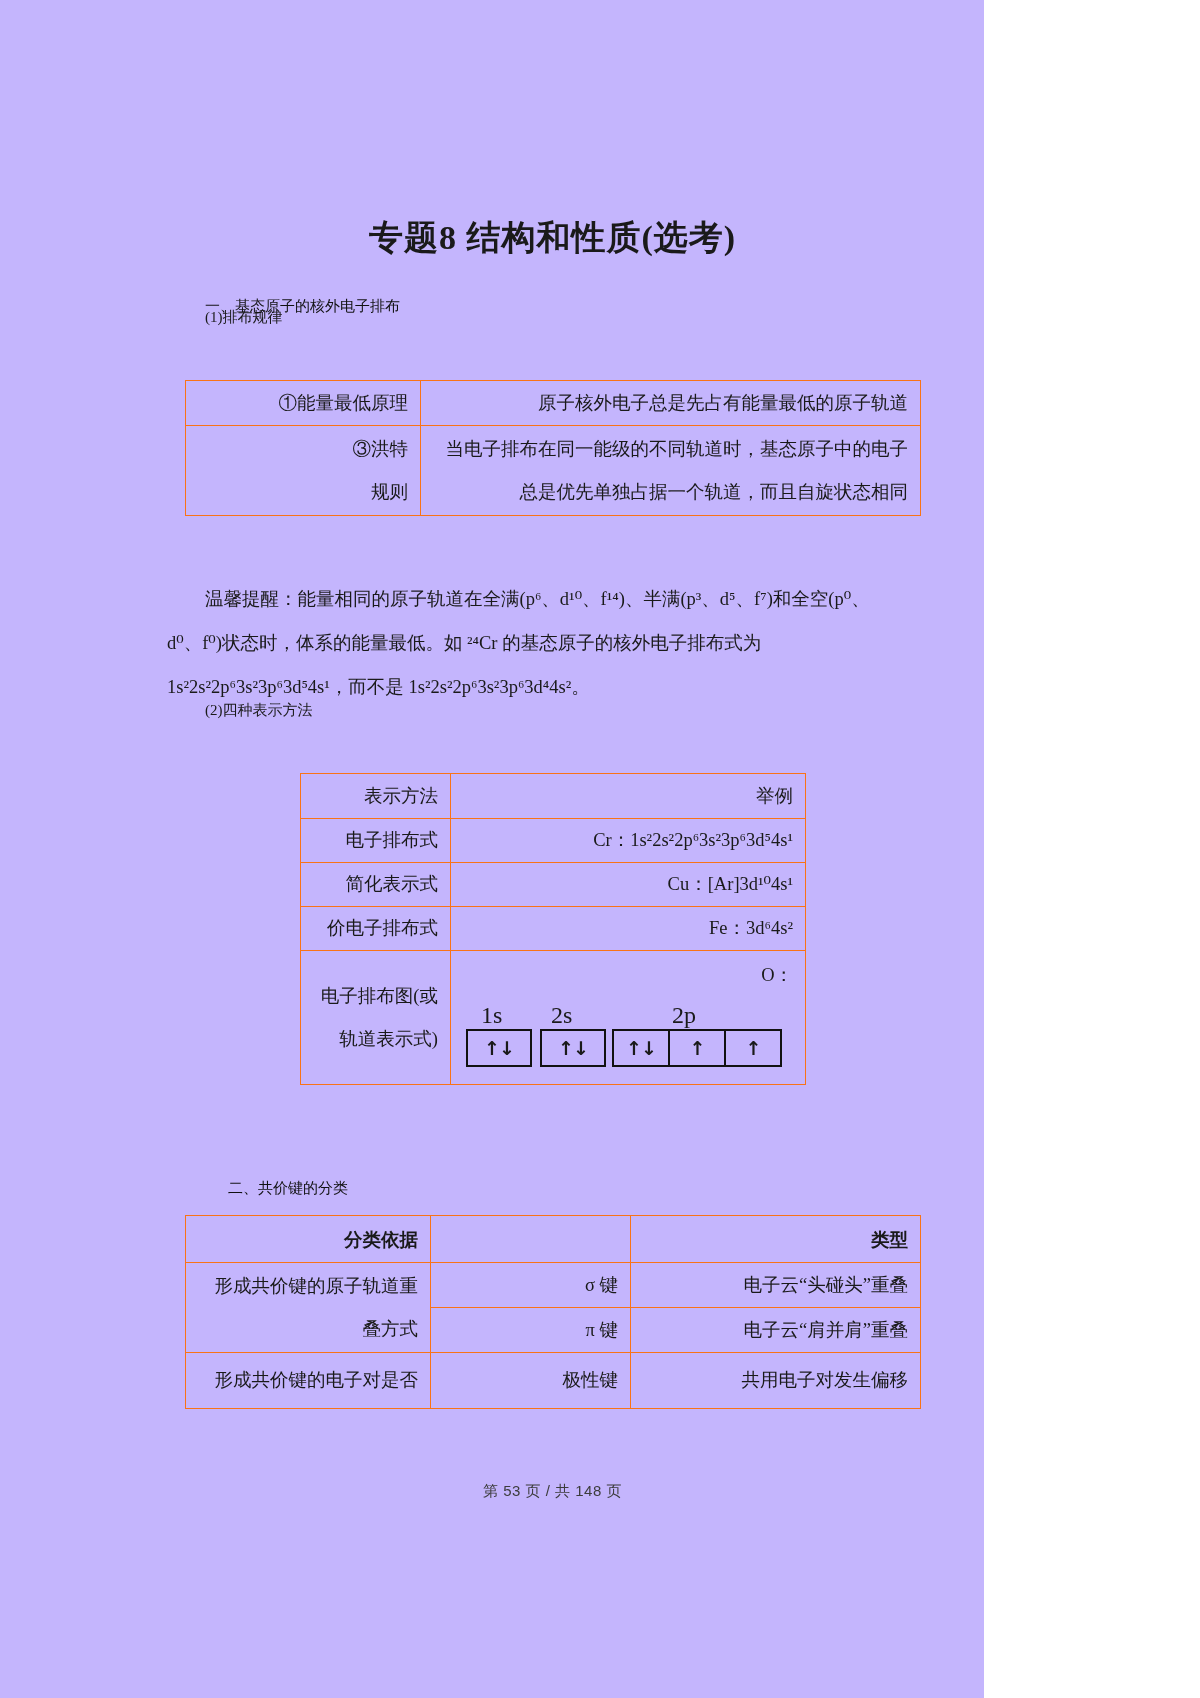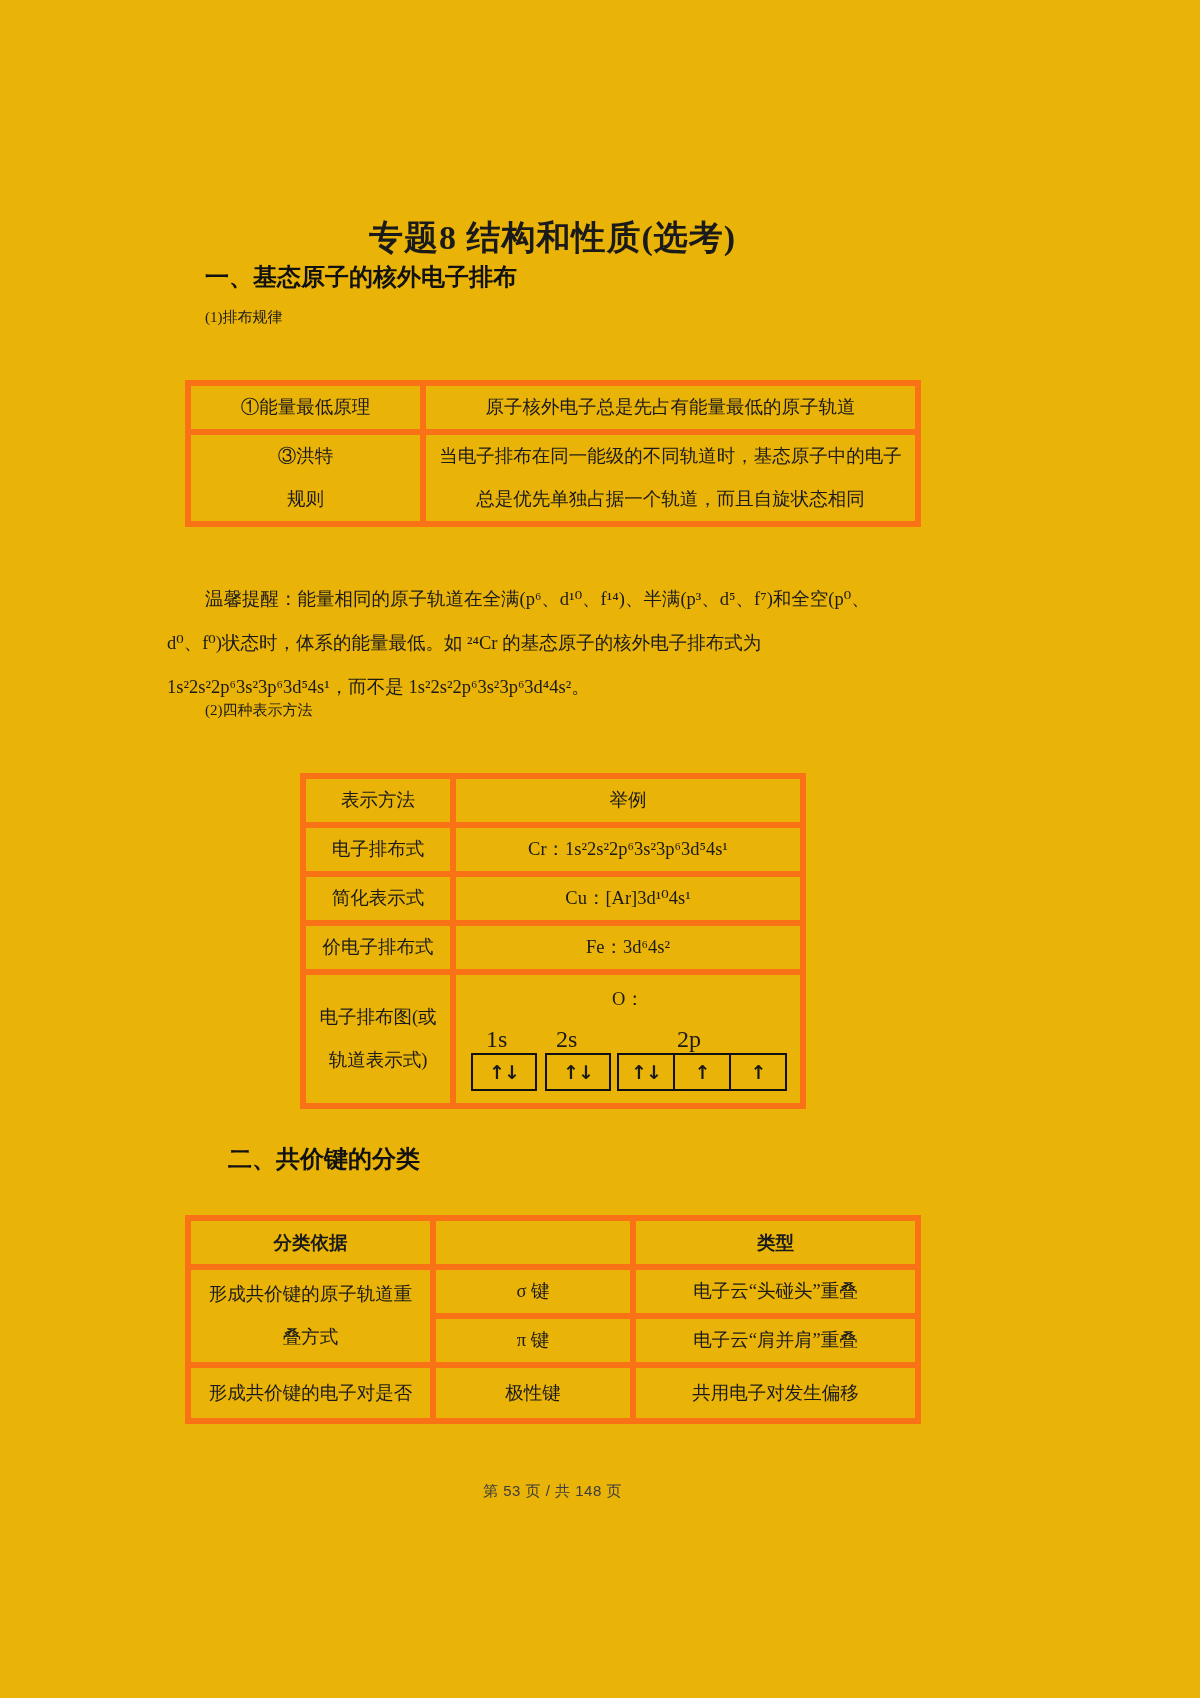"专题8 结构和性质(选考)" .page { background: #eab308 -> #c4b5fd; width: 1200px -> 984px }
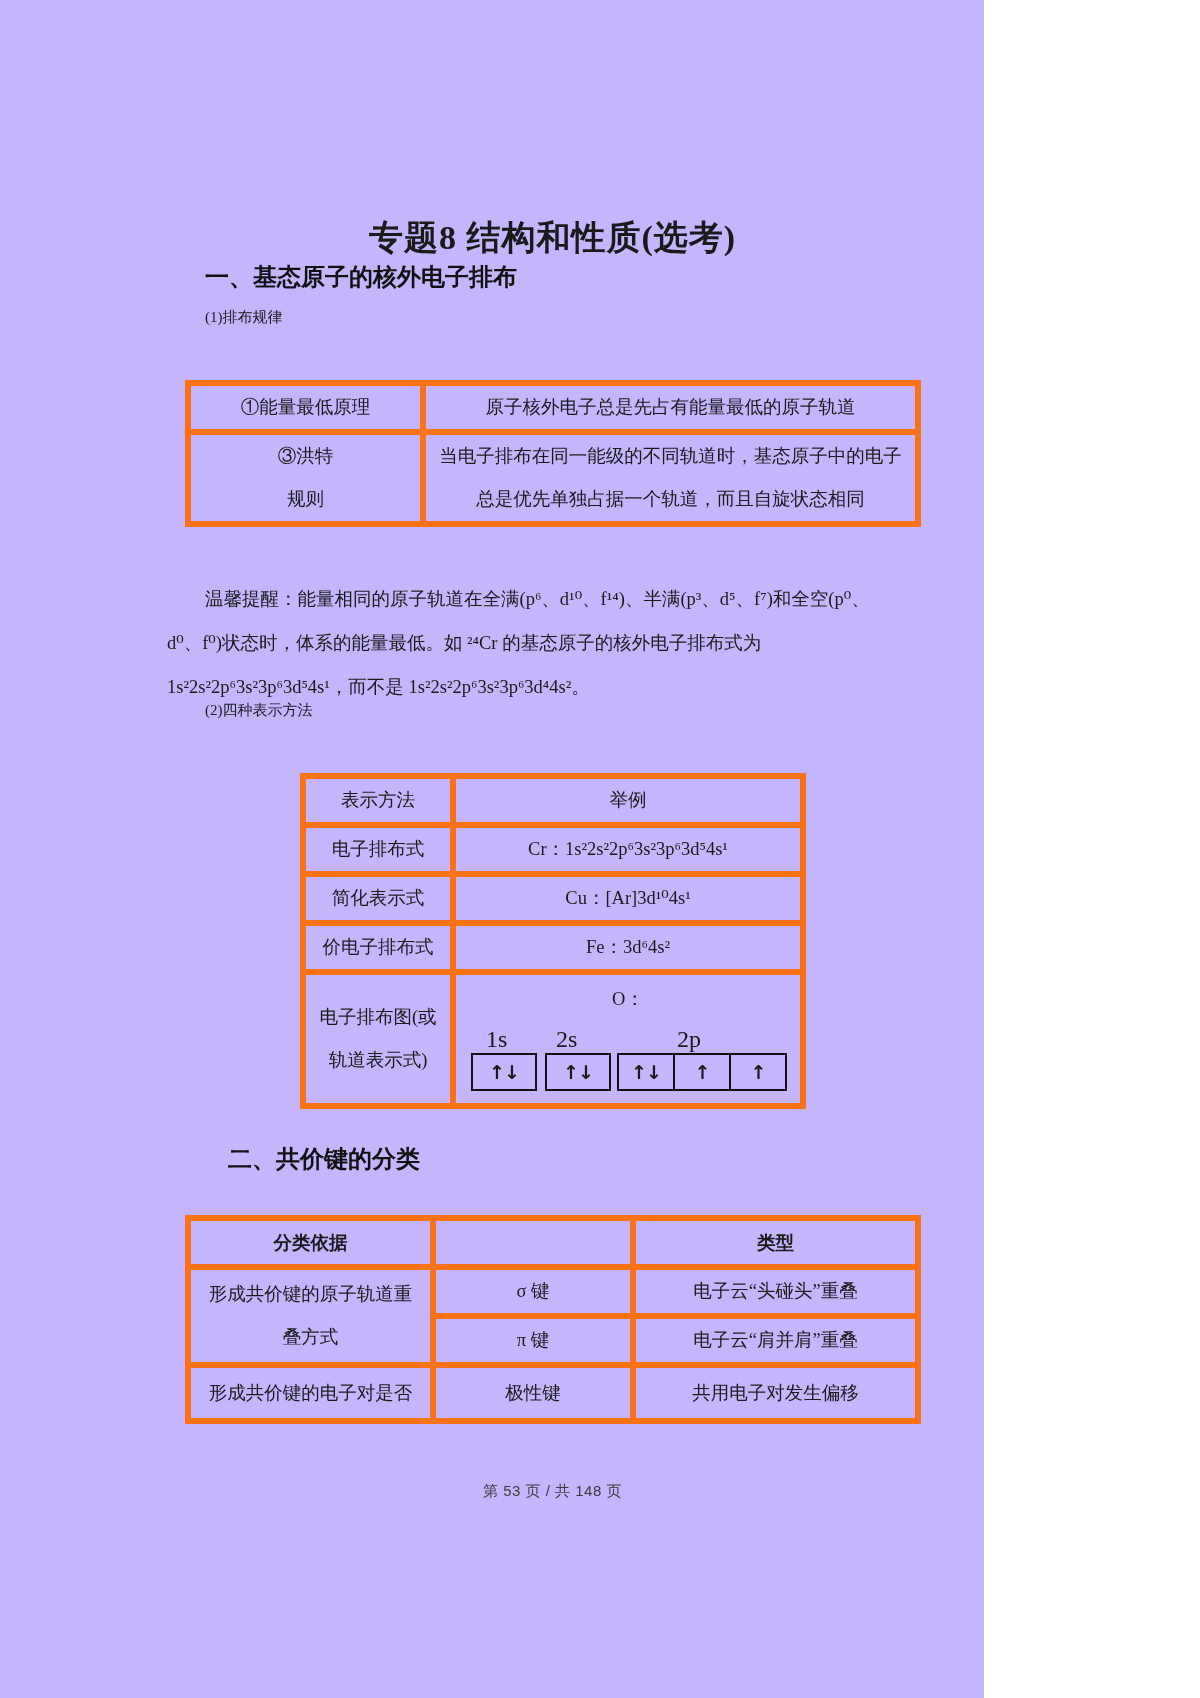"一、基态原子的核外电子排布" .sec-heading { font-size: 24px -> 15px; font-weight: 700 -> 400; margin-top: none -> 36px }
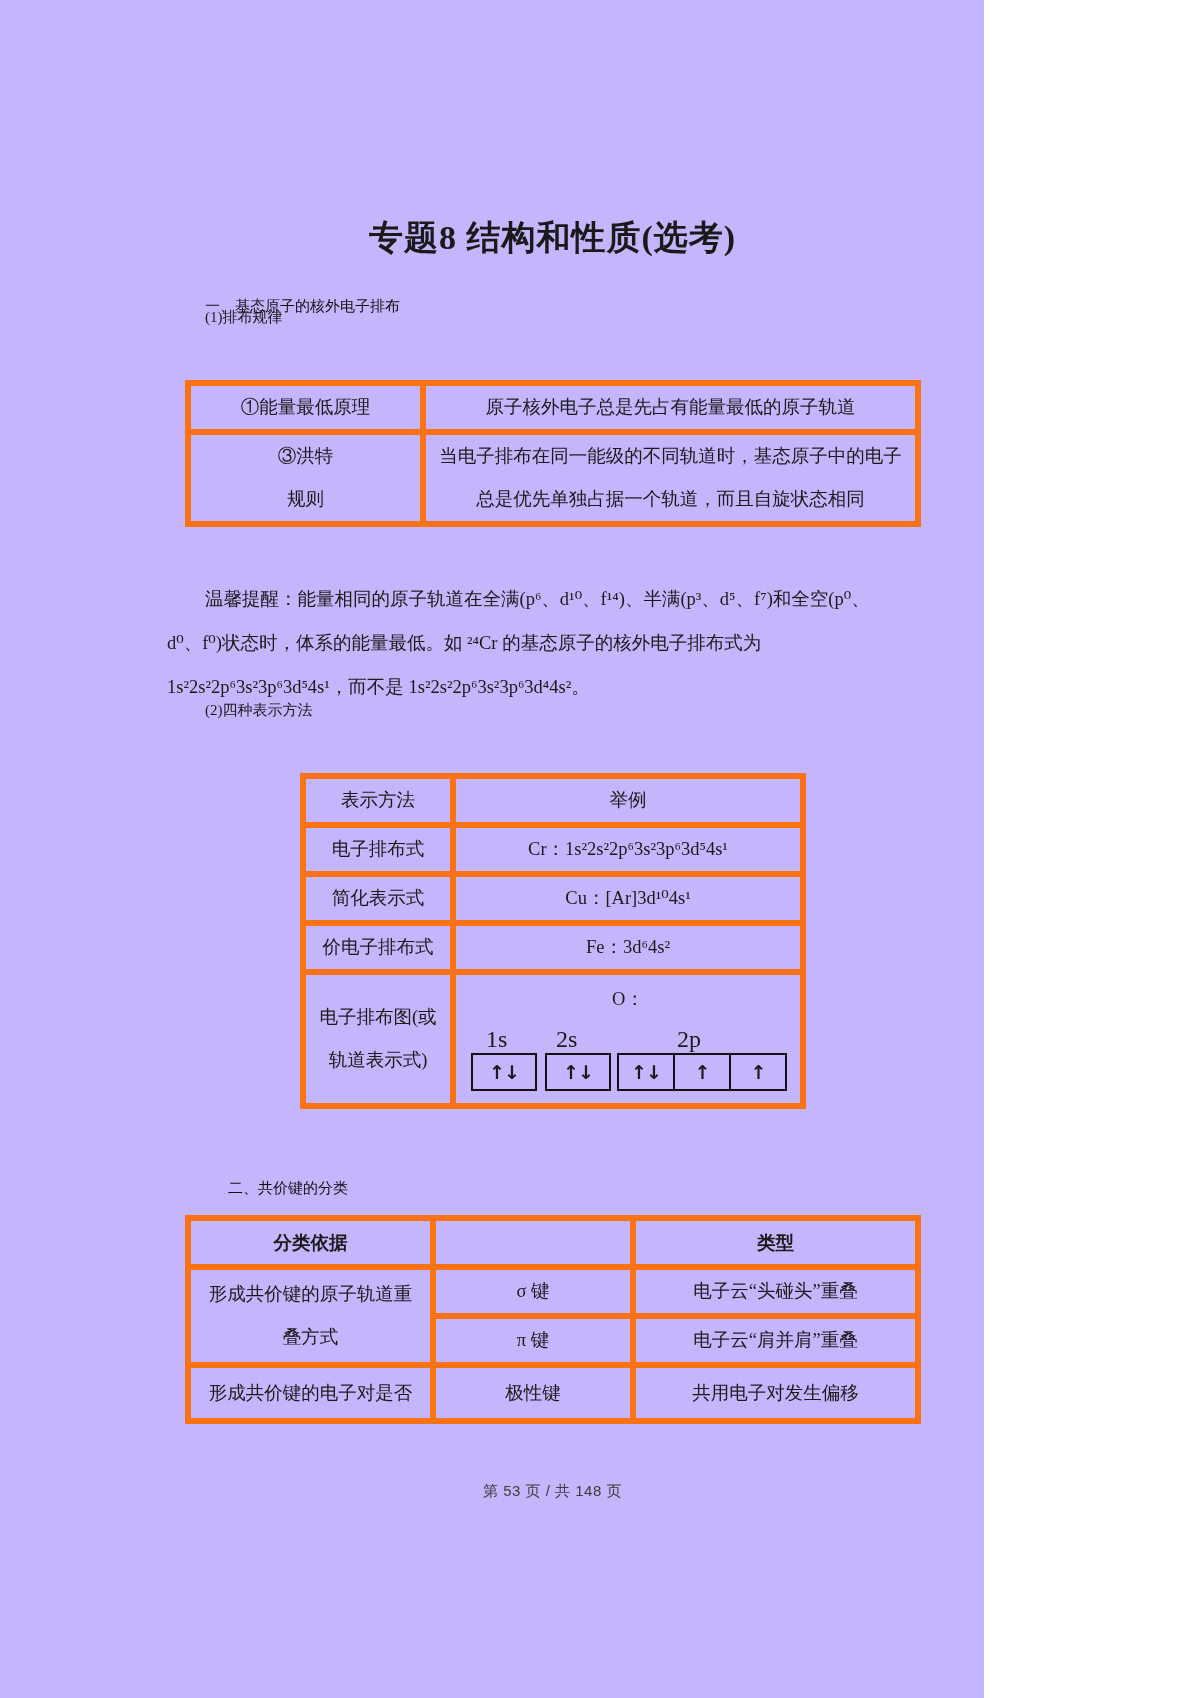"①能量最低原理" td,th { border: 6px solid #f97316 -> 1px solid #f97316; text-align: center -> right }
